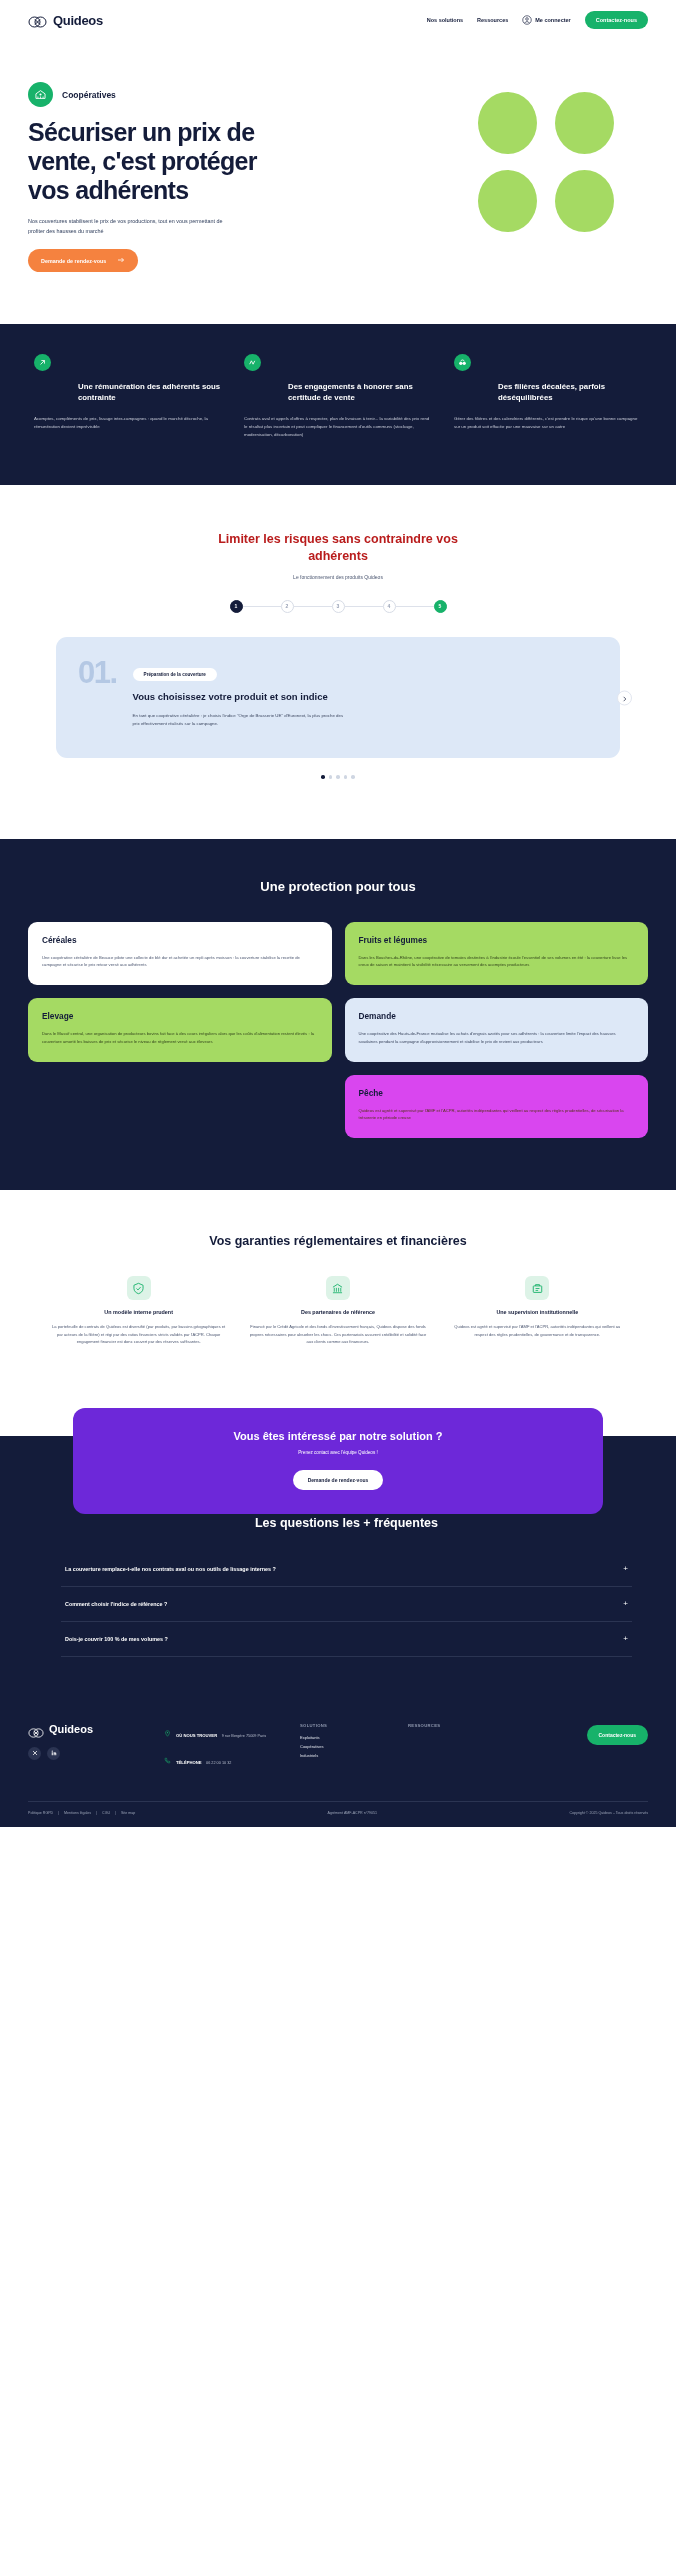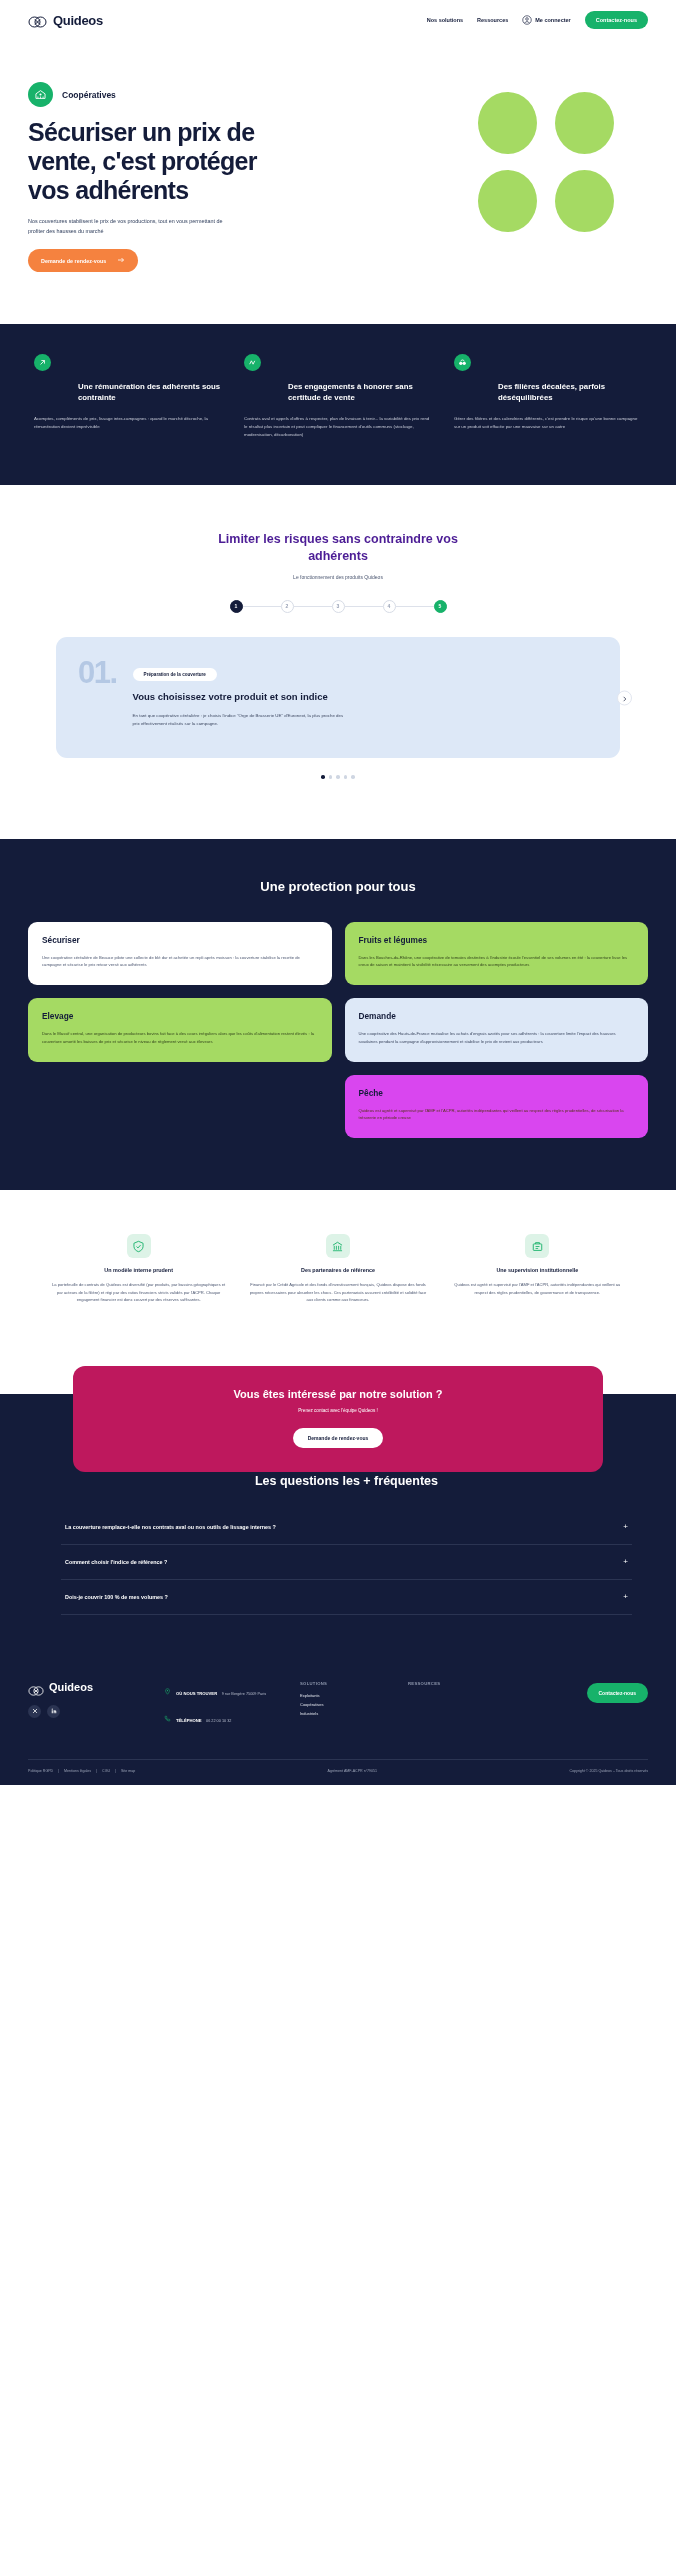"Limiter les risques sans contraindre" .steps-title { color: #4c1d95 -> #b91c1c }
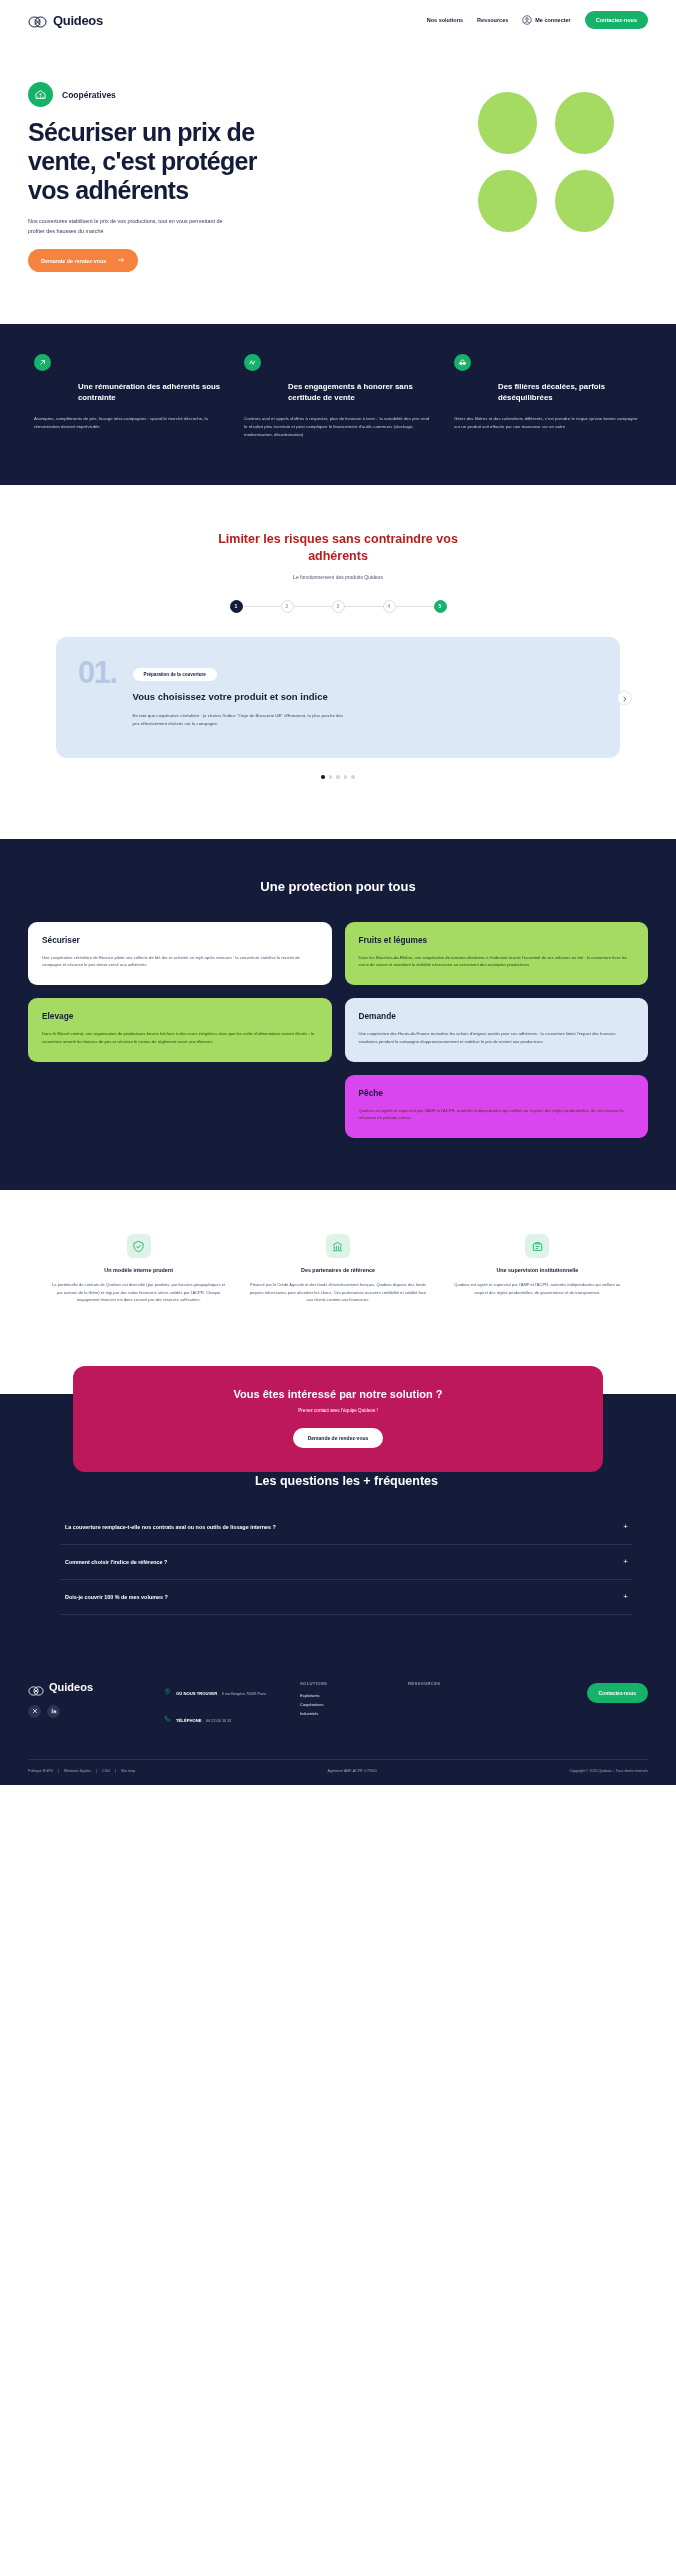"Sécuriser" div.pcard-title { text: Sécuriser -> Céréales }
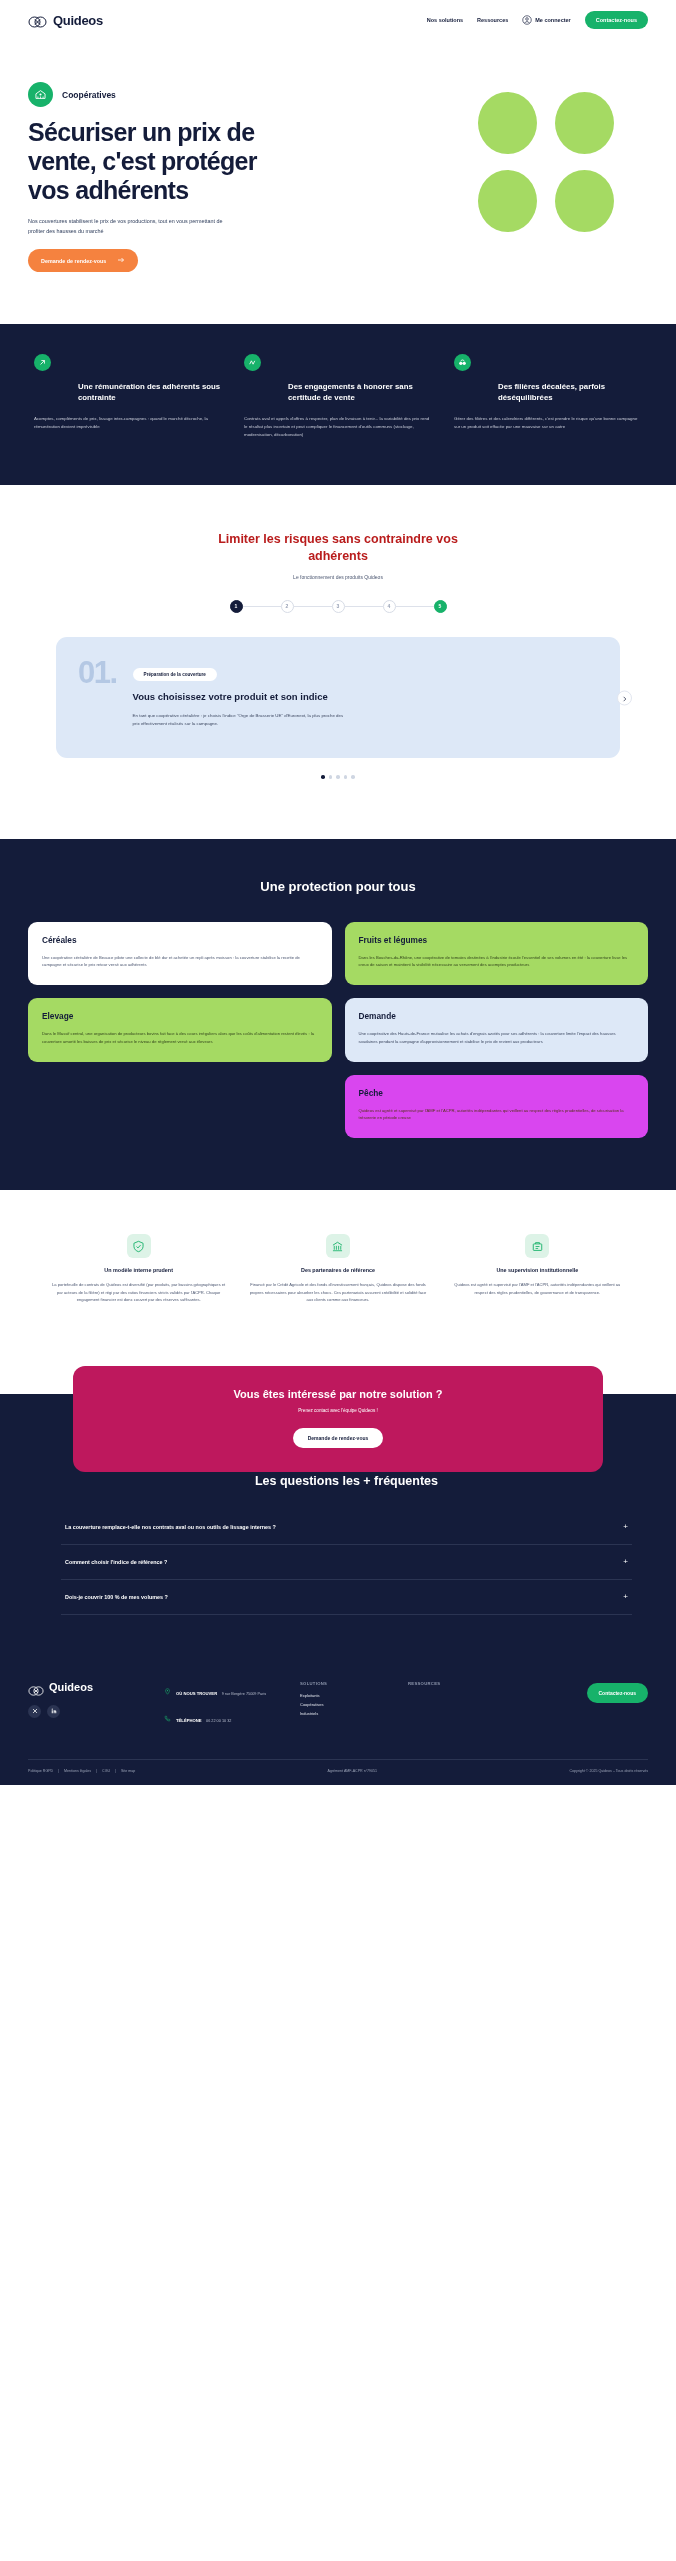"Vos garanties réglementaires et" h2.guar-title { html: none -> <h2>Vos garanties réglementaires et financières</h2> }
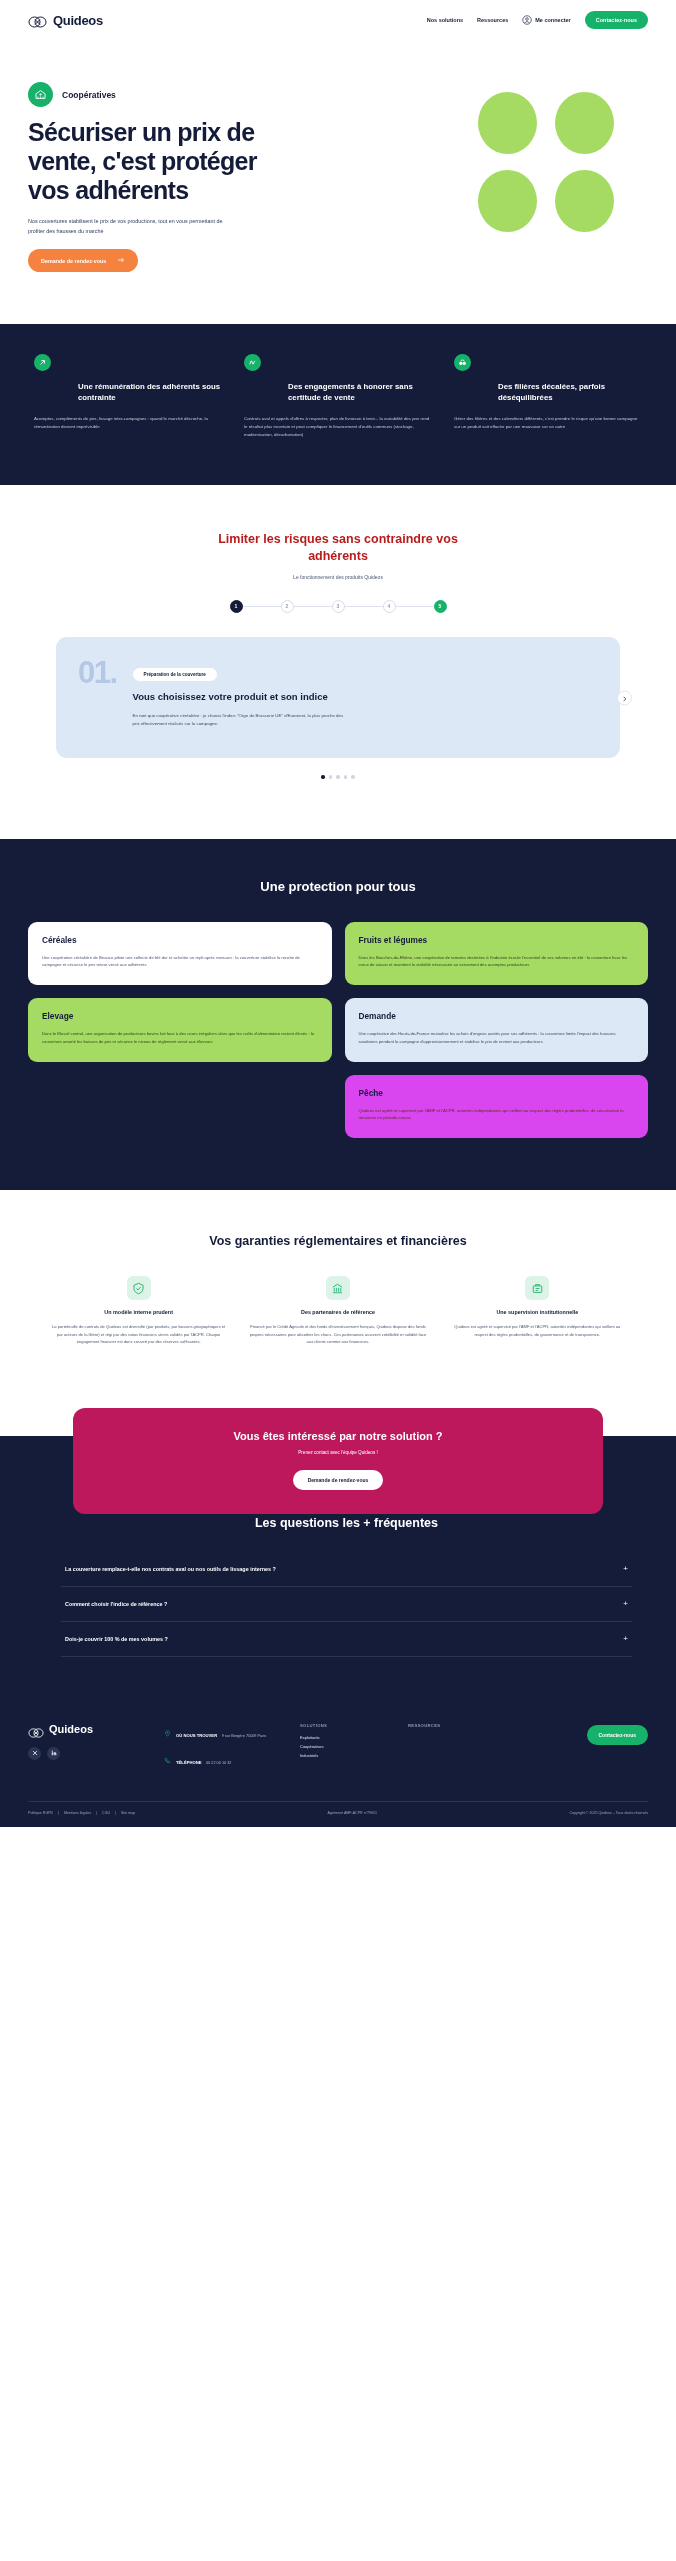"Vous êtes intéressé par notre" .cta-box { background: #be185d -> #6d28d9 }
